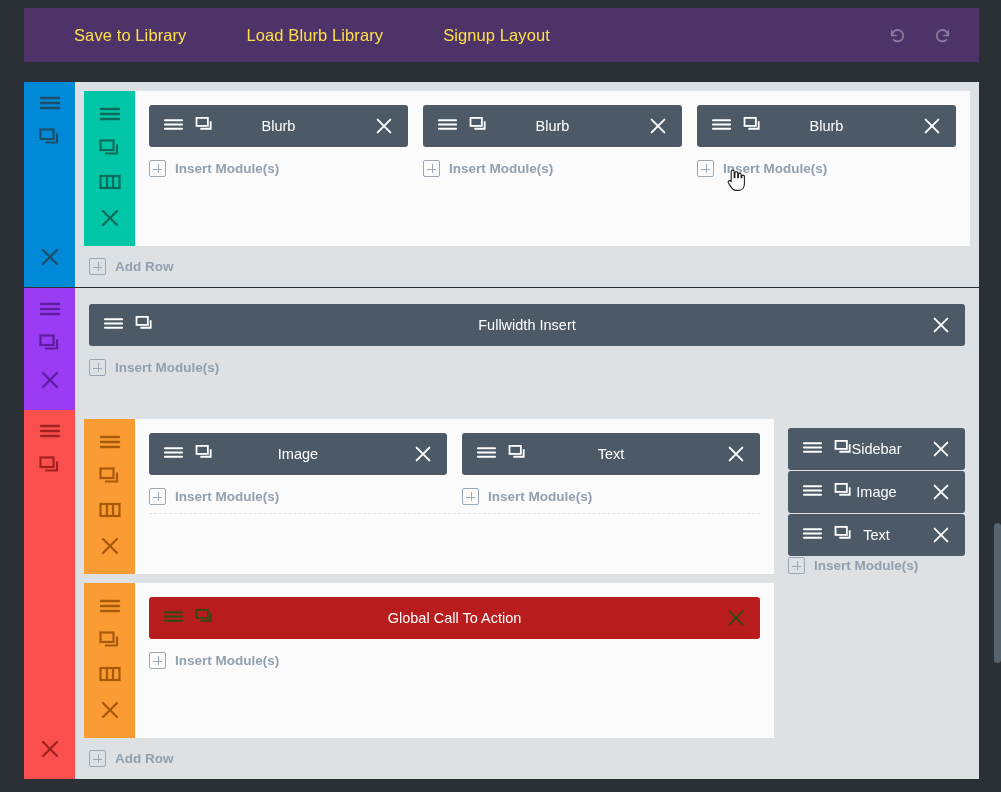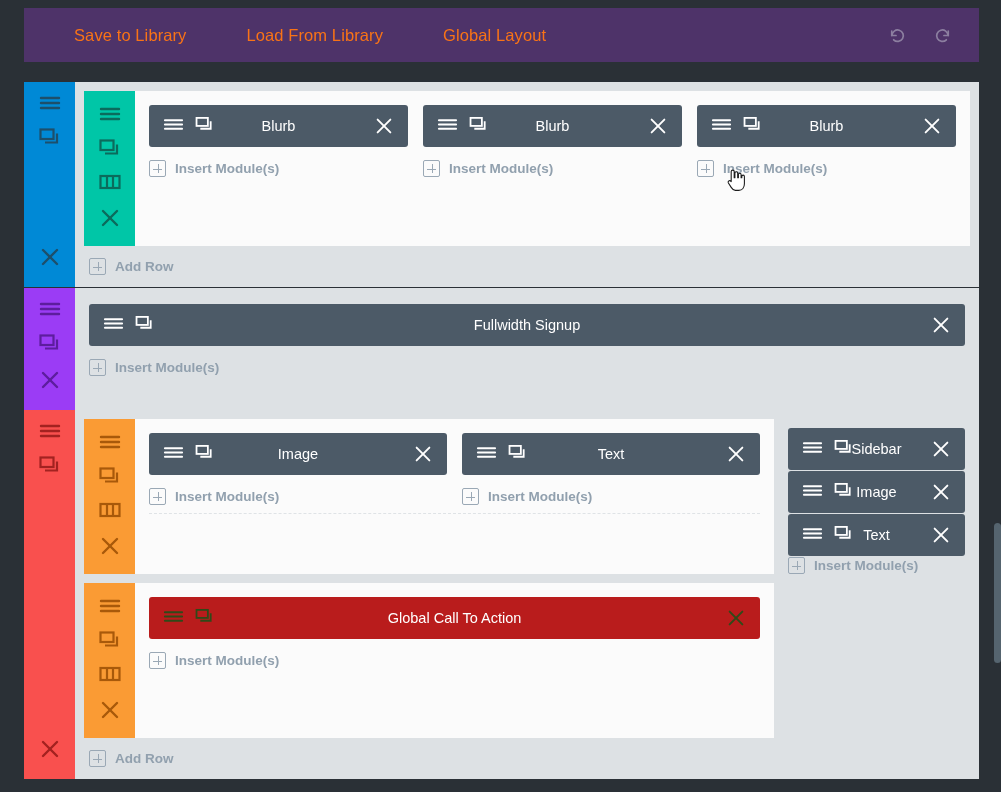"Save to Library" .tb-btn { color: #f97316 -> #fde047 }
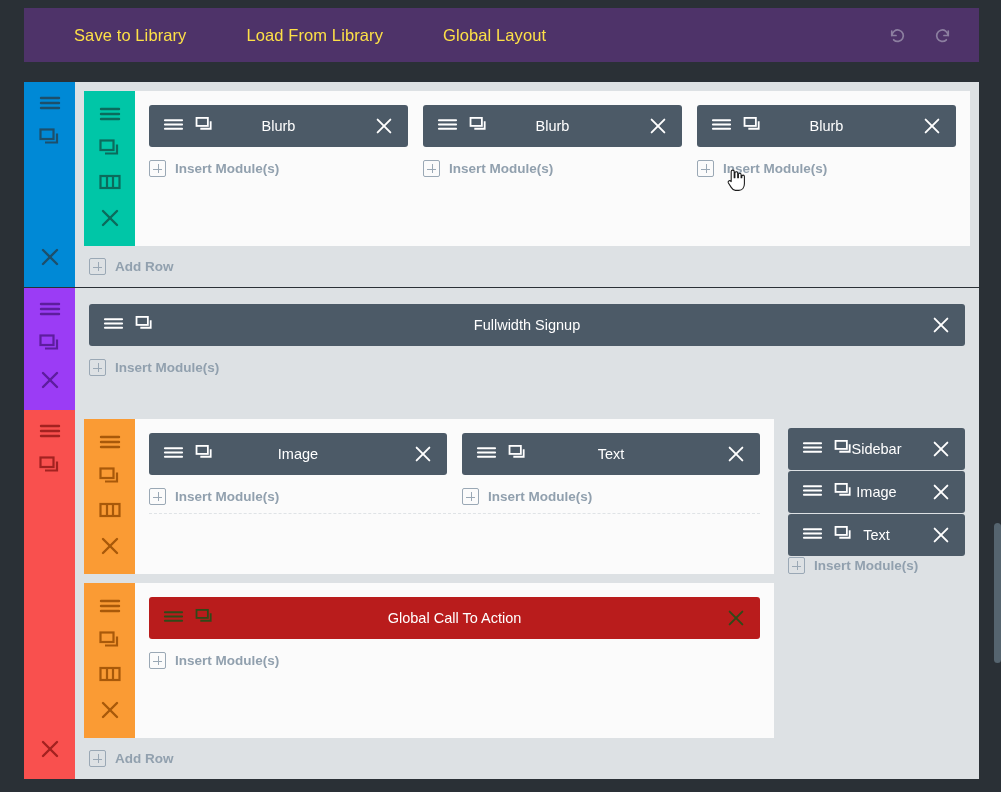"Load From Library" div.tb-btn { text: From -> Blurb }
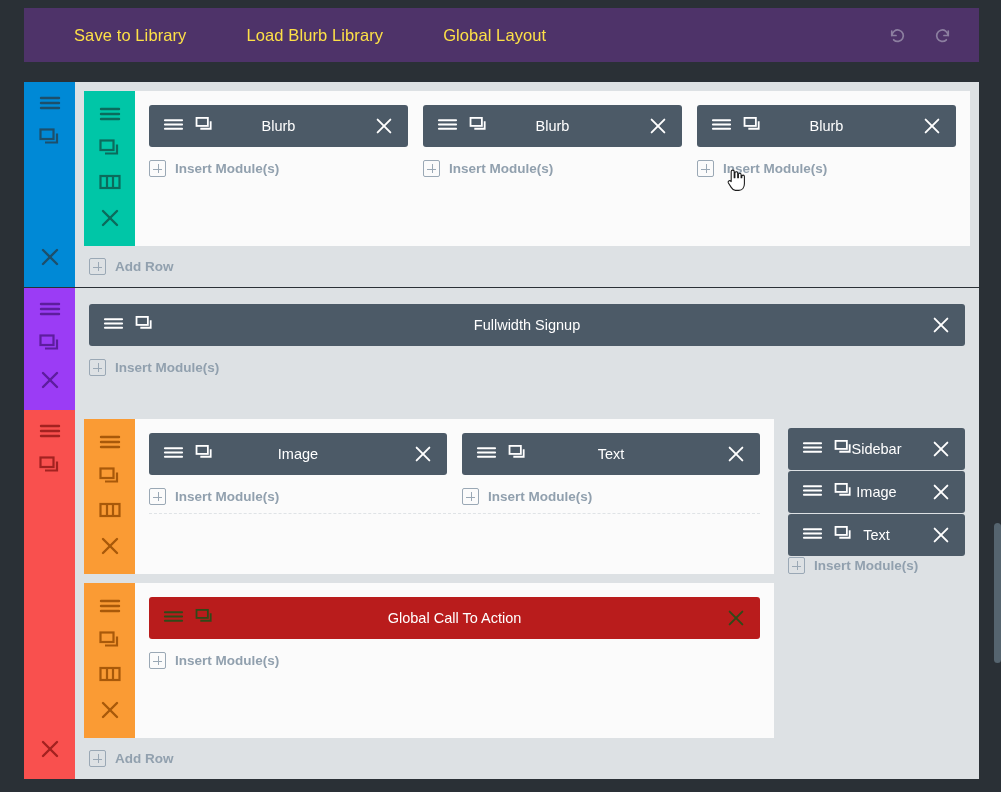"Global Layout" div.tb-btn { text: Global -> Signup }
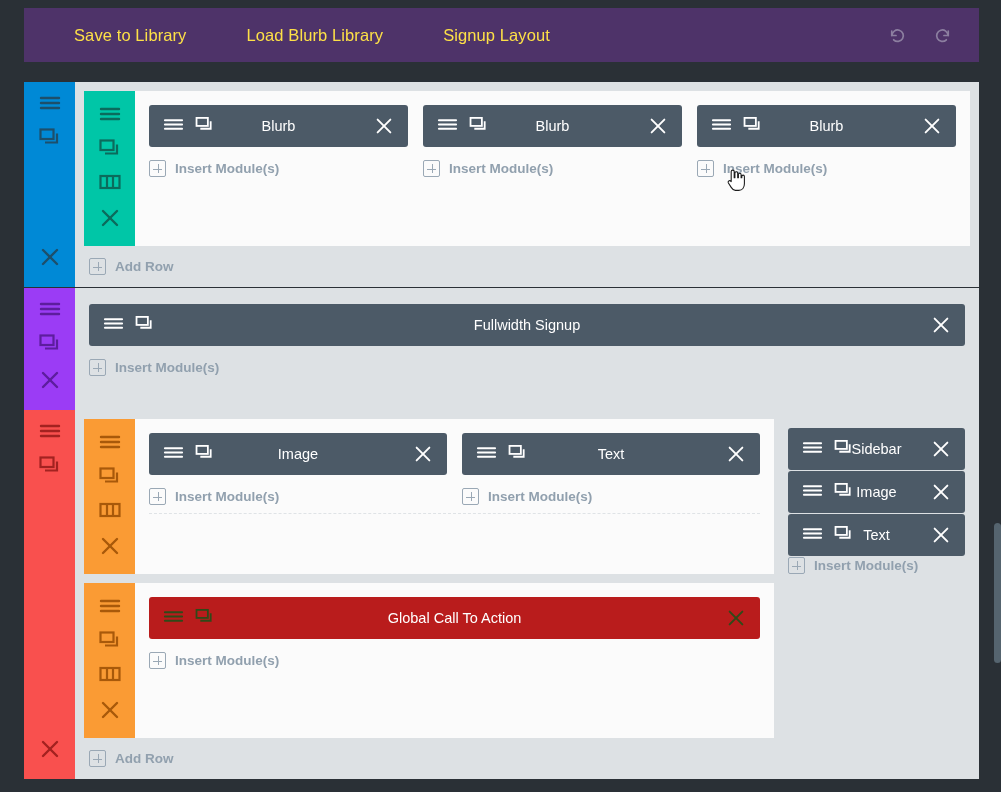"Fullwidth Signup" span.mod-title { text: Signup -> Insert }
